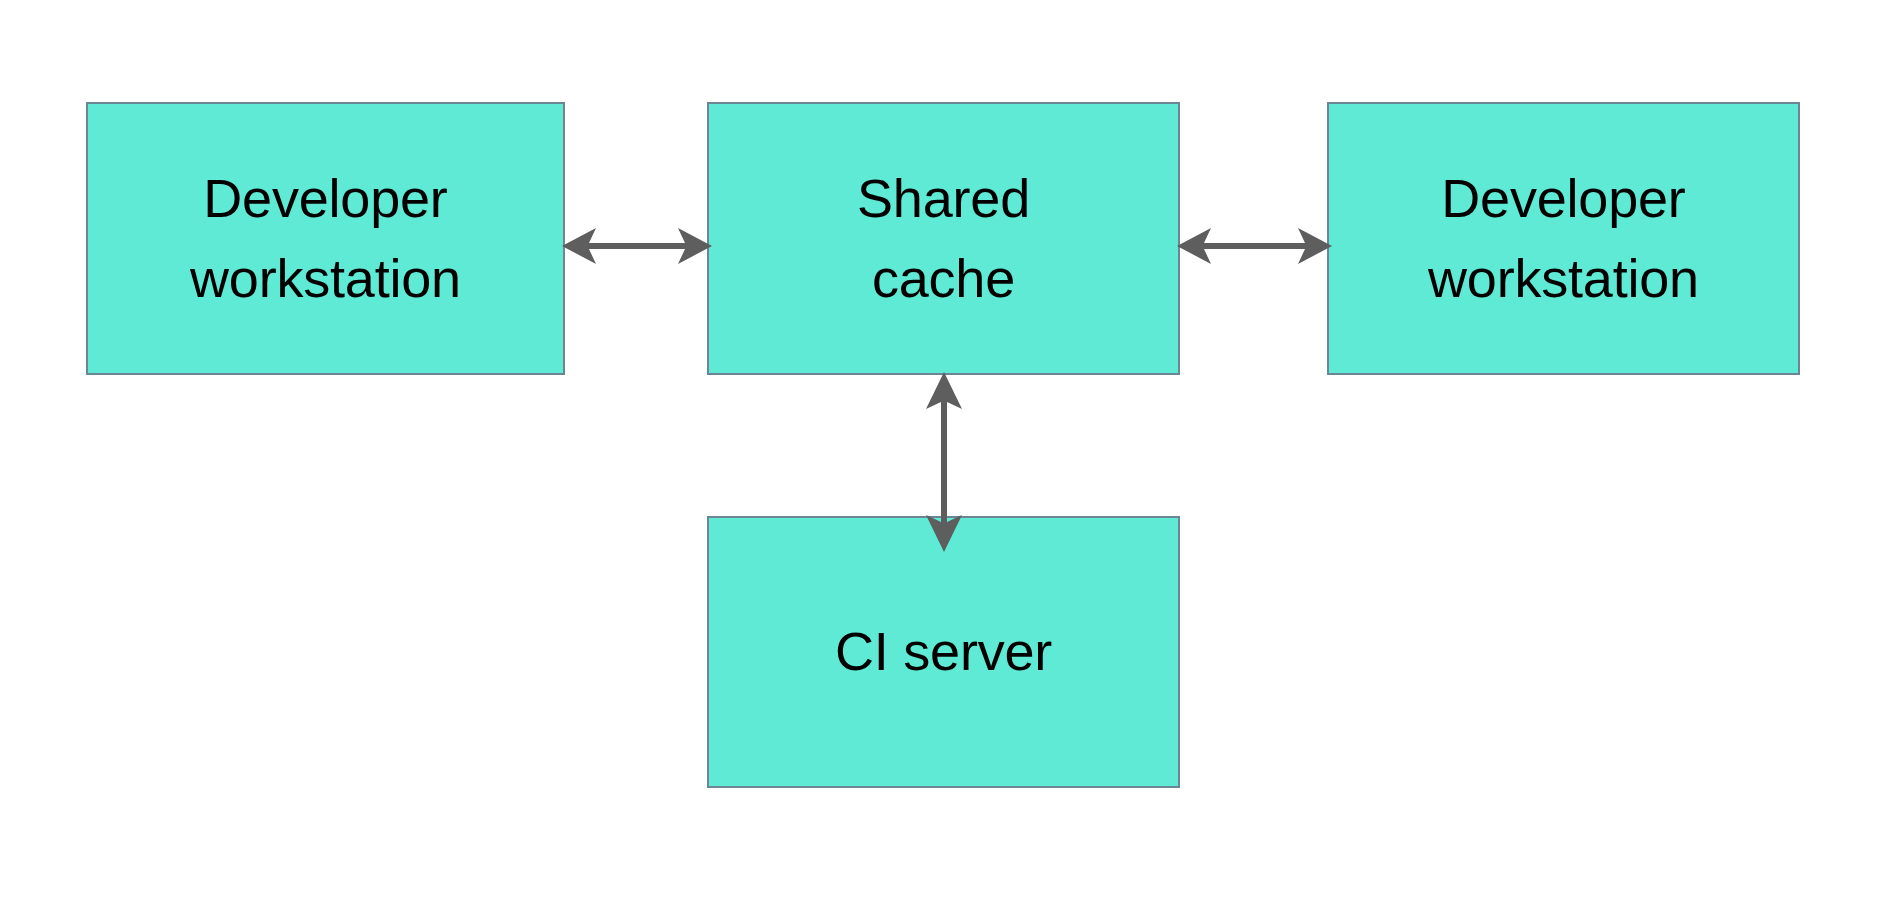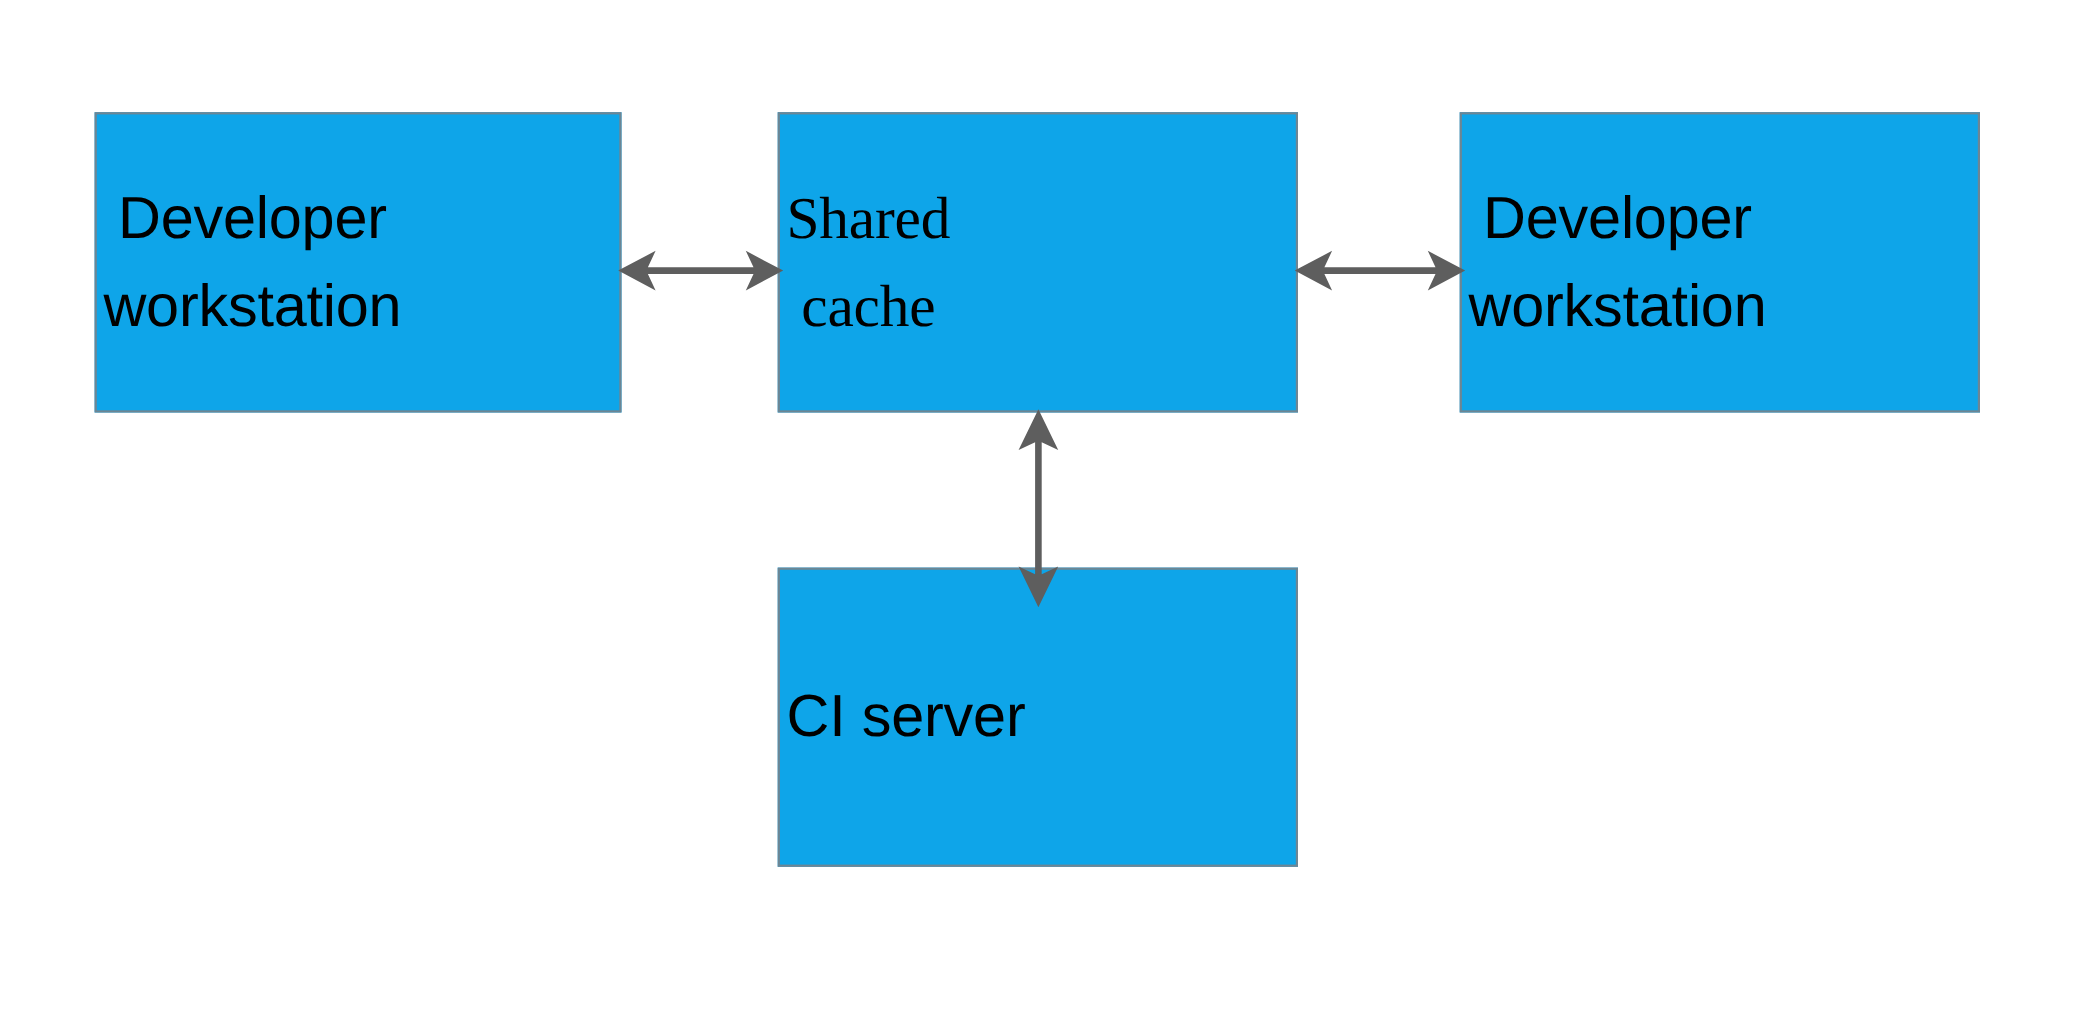"Developer" .node { background: #0ea5e9 -> #5eead4; justify-content: flex-start -> center }
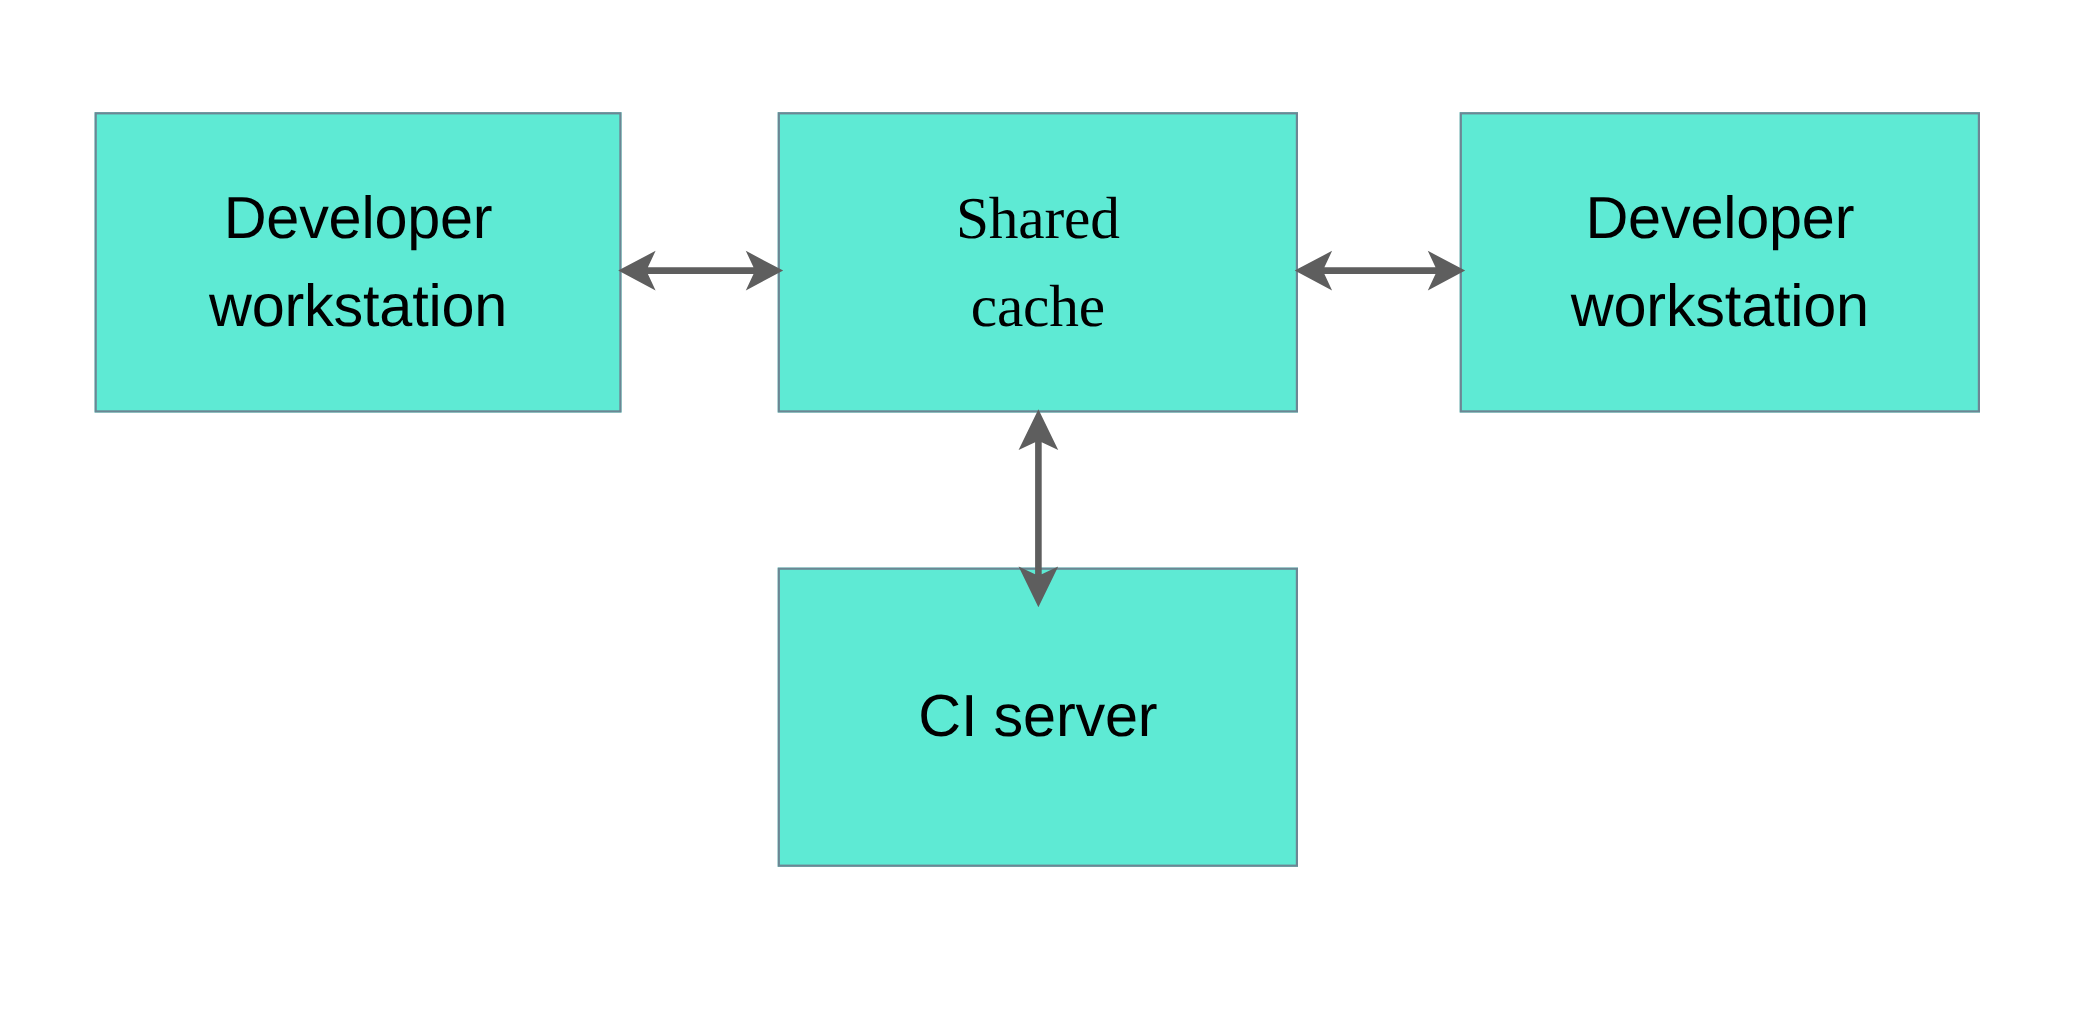"Shared" #node-cache { font-family: Liberation Serif, serif -> none }
